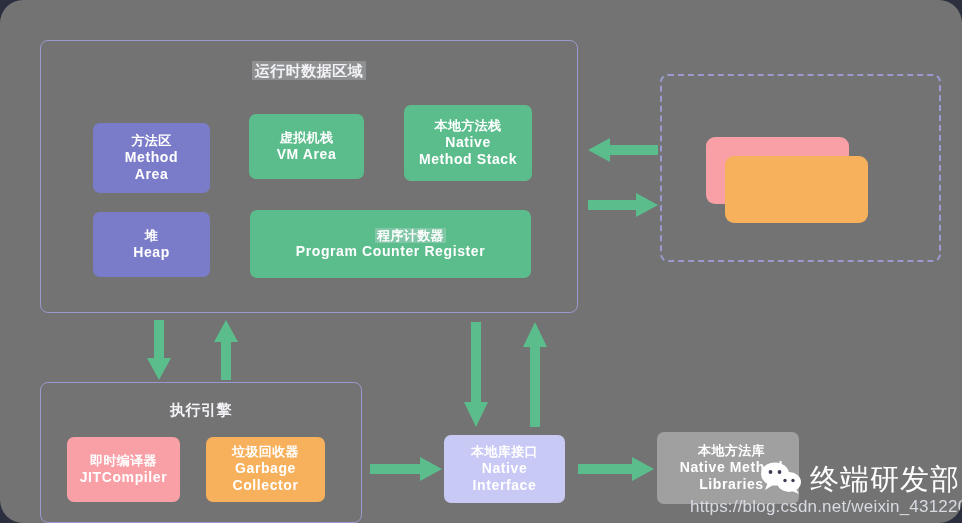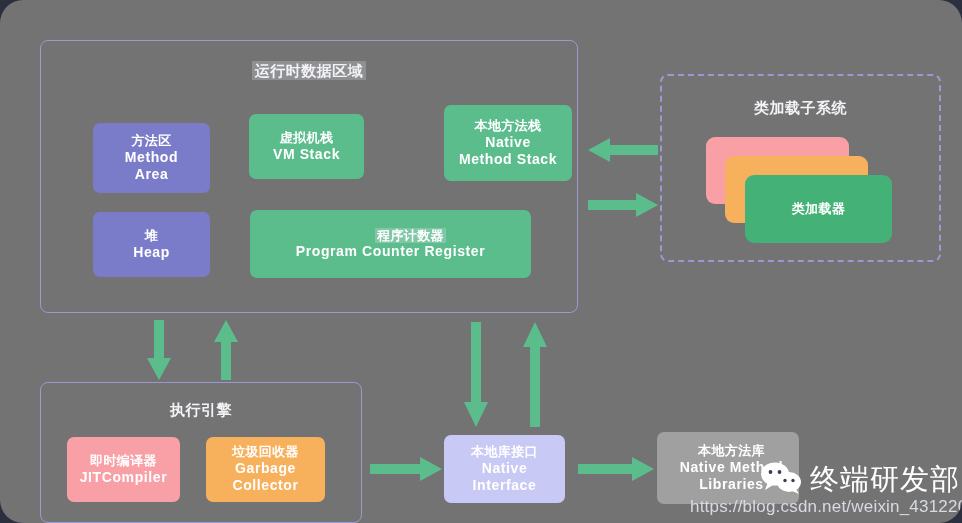"类加载子系统" div.panel-title { html: <div><span>类加载子系统</span></div> -> none }
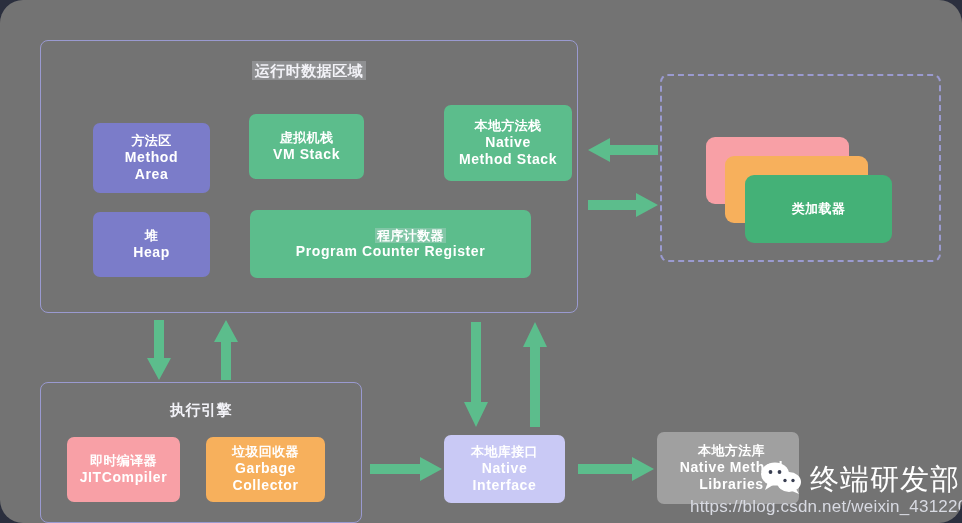"本地方法栈" #blk-native-stk { margin-left: 40px -> none }
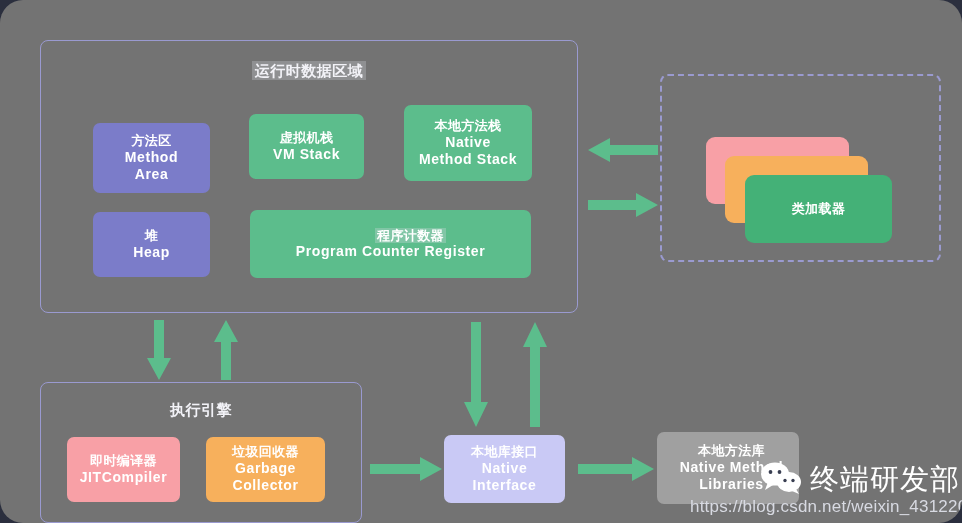"VM Stack" span.en { text: Stack -> Area }
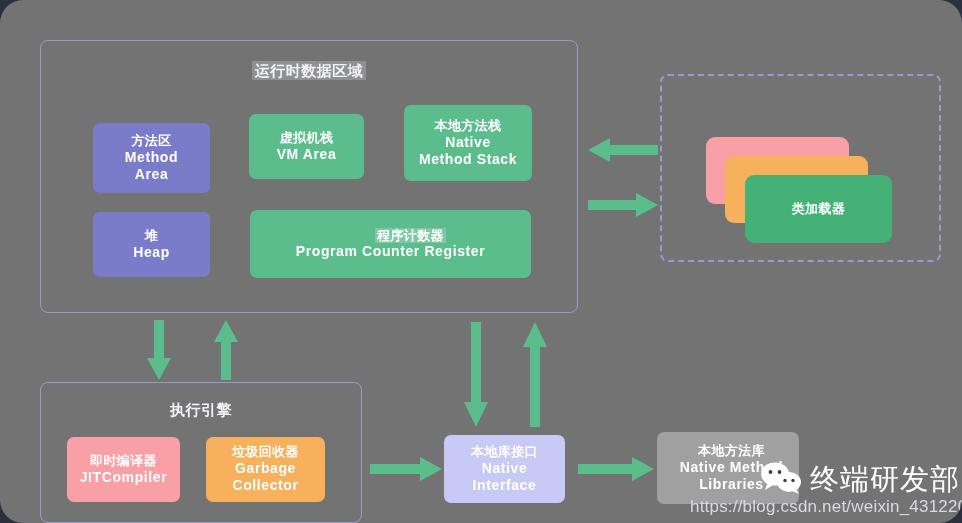"类加载器" div.block { html: <div> <span>类加载器</span> </div> -> none }
